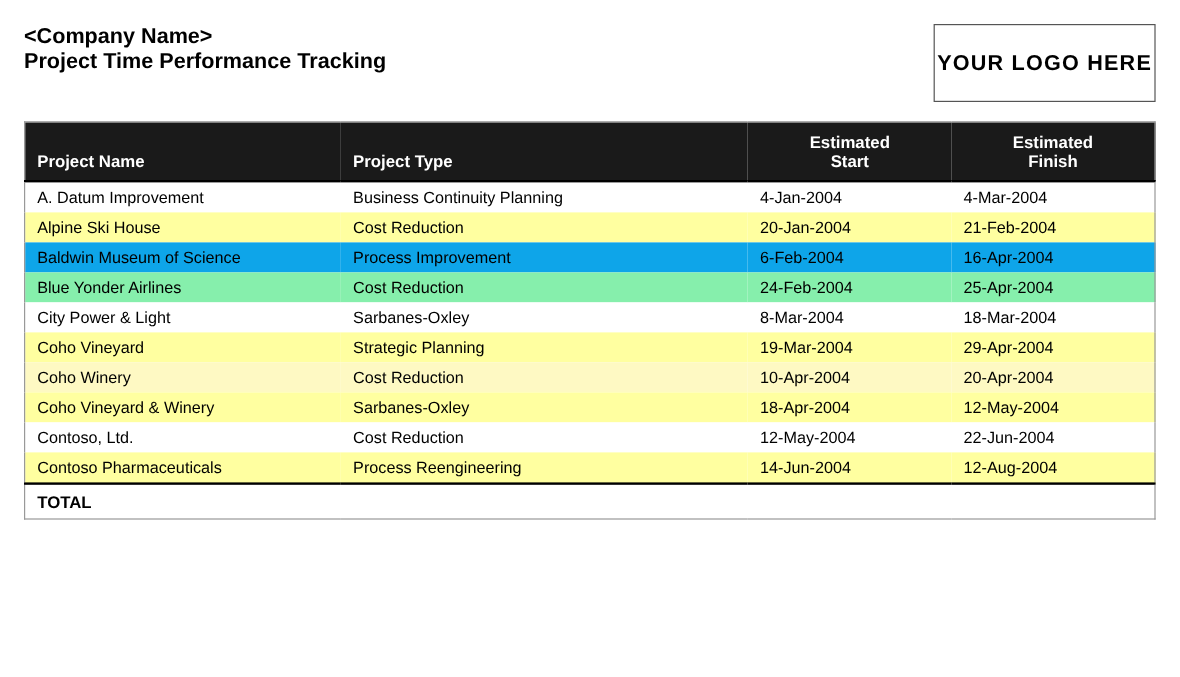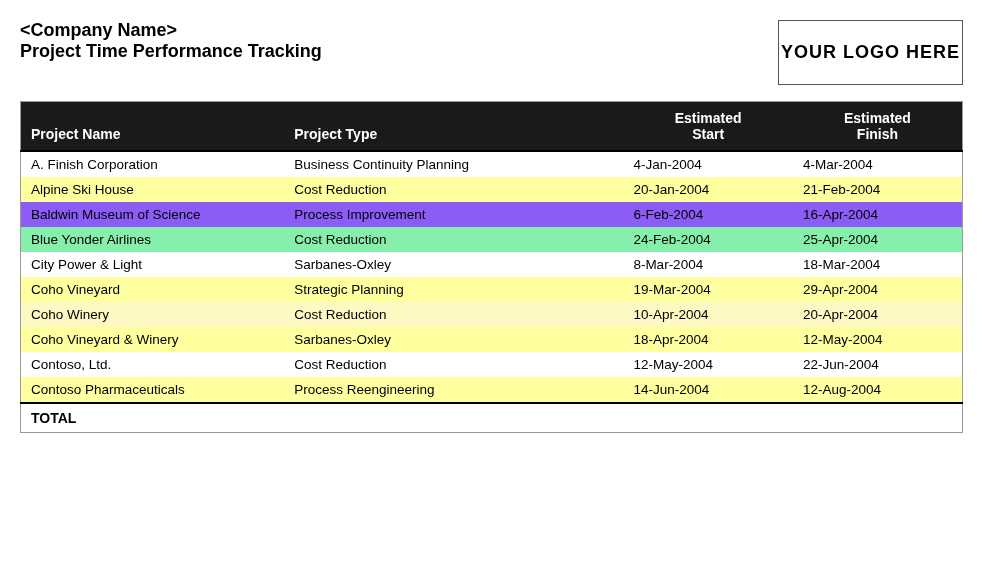"A. Finish Corporation" td { text: Finish Corporation -> Datum Improvement }
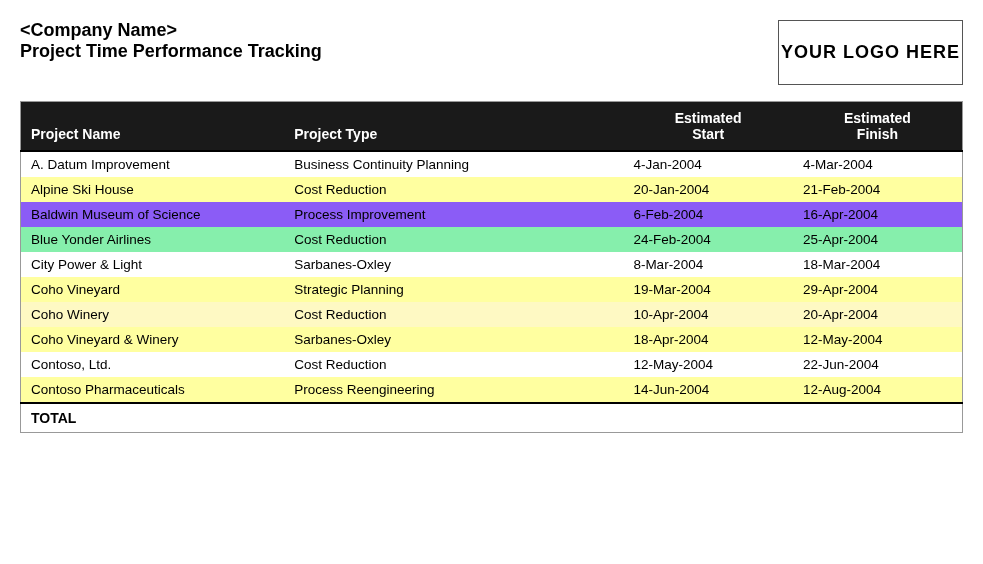"Baldwin Museum of Science" tr { background-color: #8b5cf6 -> #0ea5e9 }
